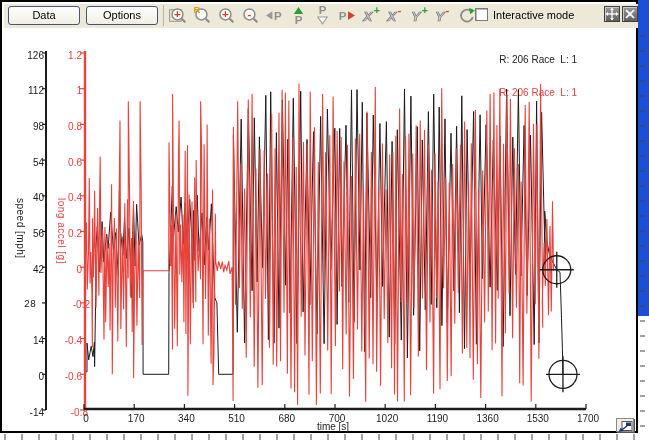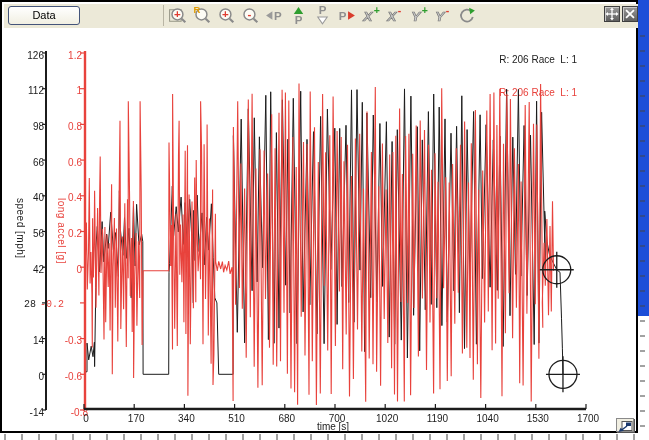"Options" div.xp-btn { html: none -> <div>Options</div> }
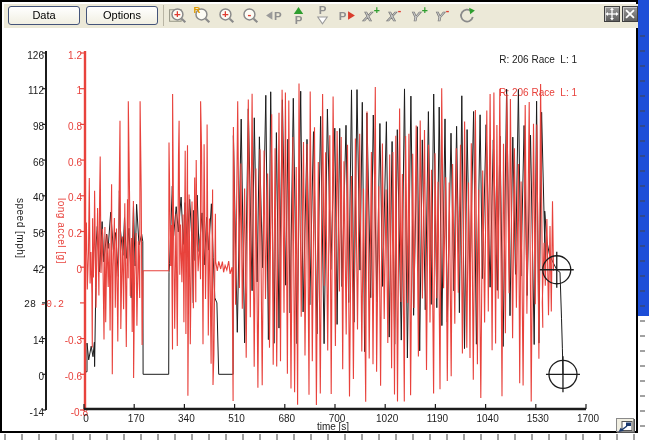"Interactive mode" div { html: none -> <div> <input> <span>Interactive mode</span> </div> }
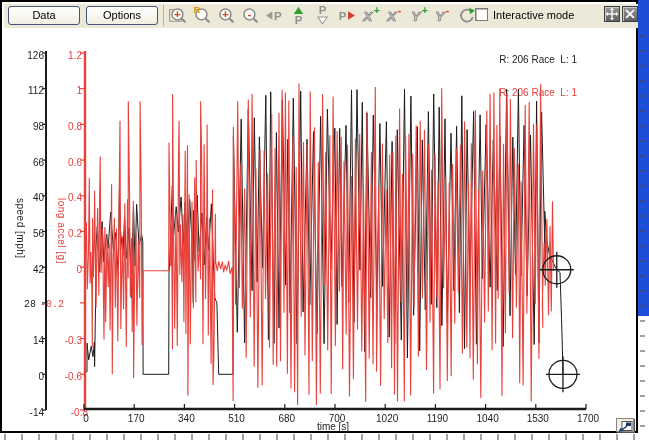"66" div.ytick { text: 66 -> 54 }
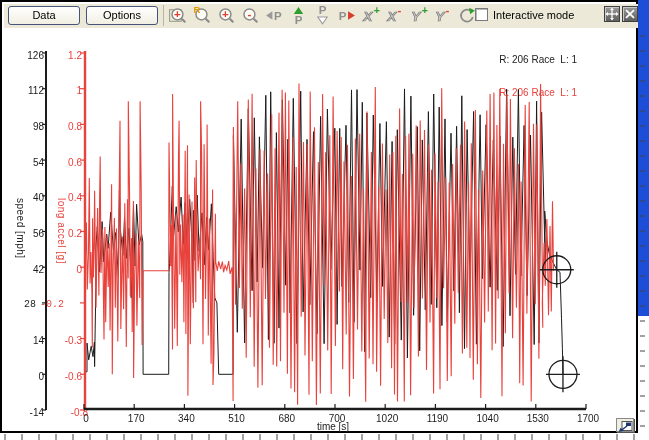"-0.2" div.ytick { font-family: Liberation Mono, monospace -> none; left: 32px -> 58px }
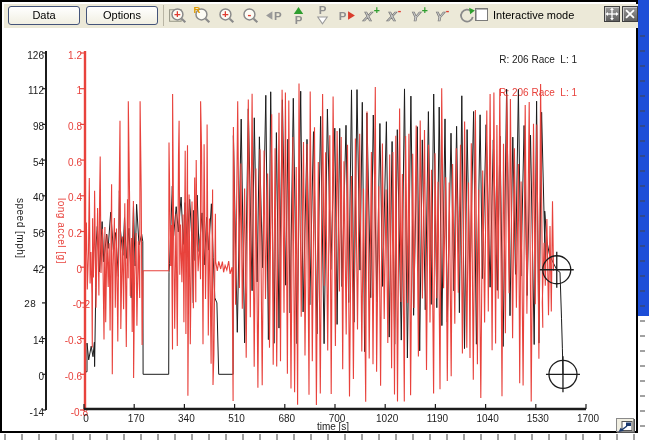"-0.3" div.ytick { text: -0.3 -> -0.4 }
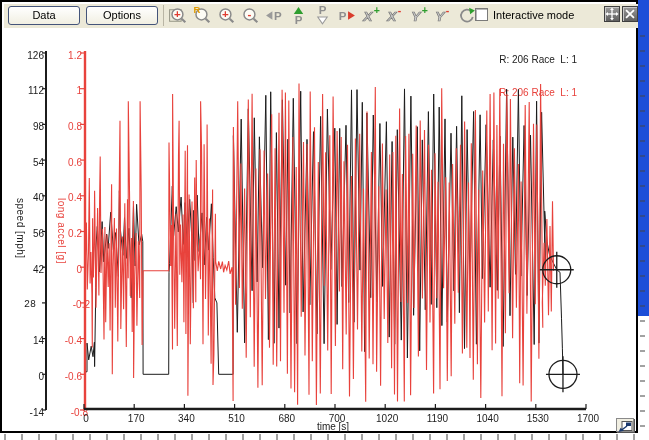"1040" div.xtick { text: 1040 -> 1360 }
